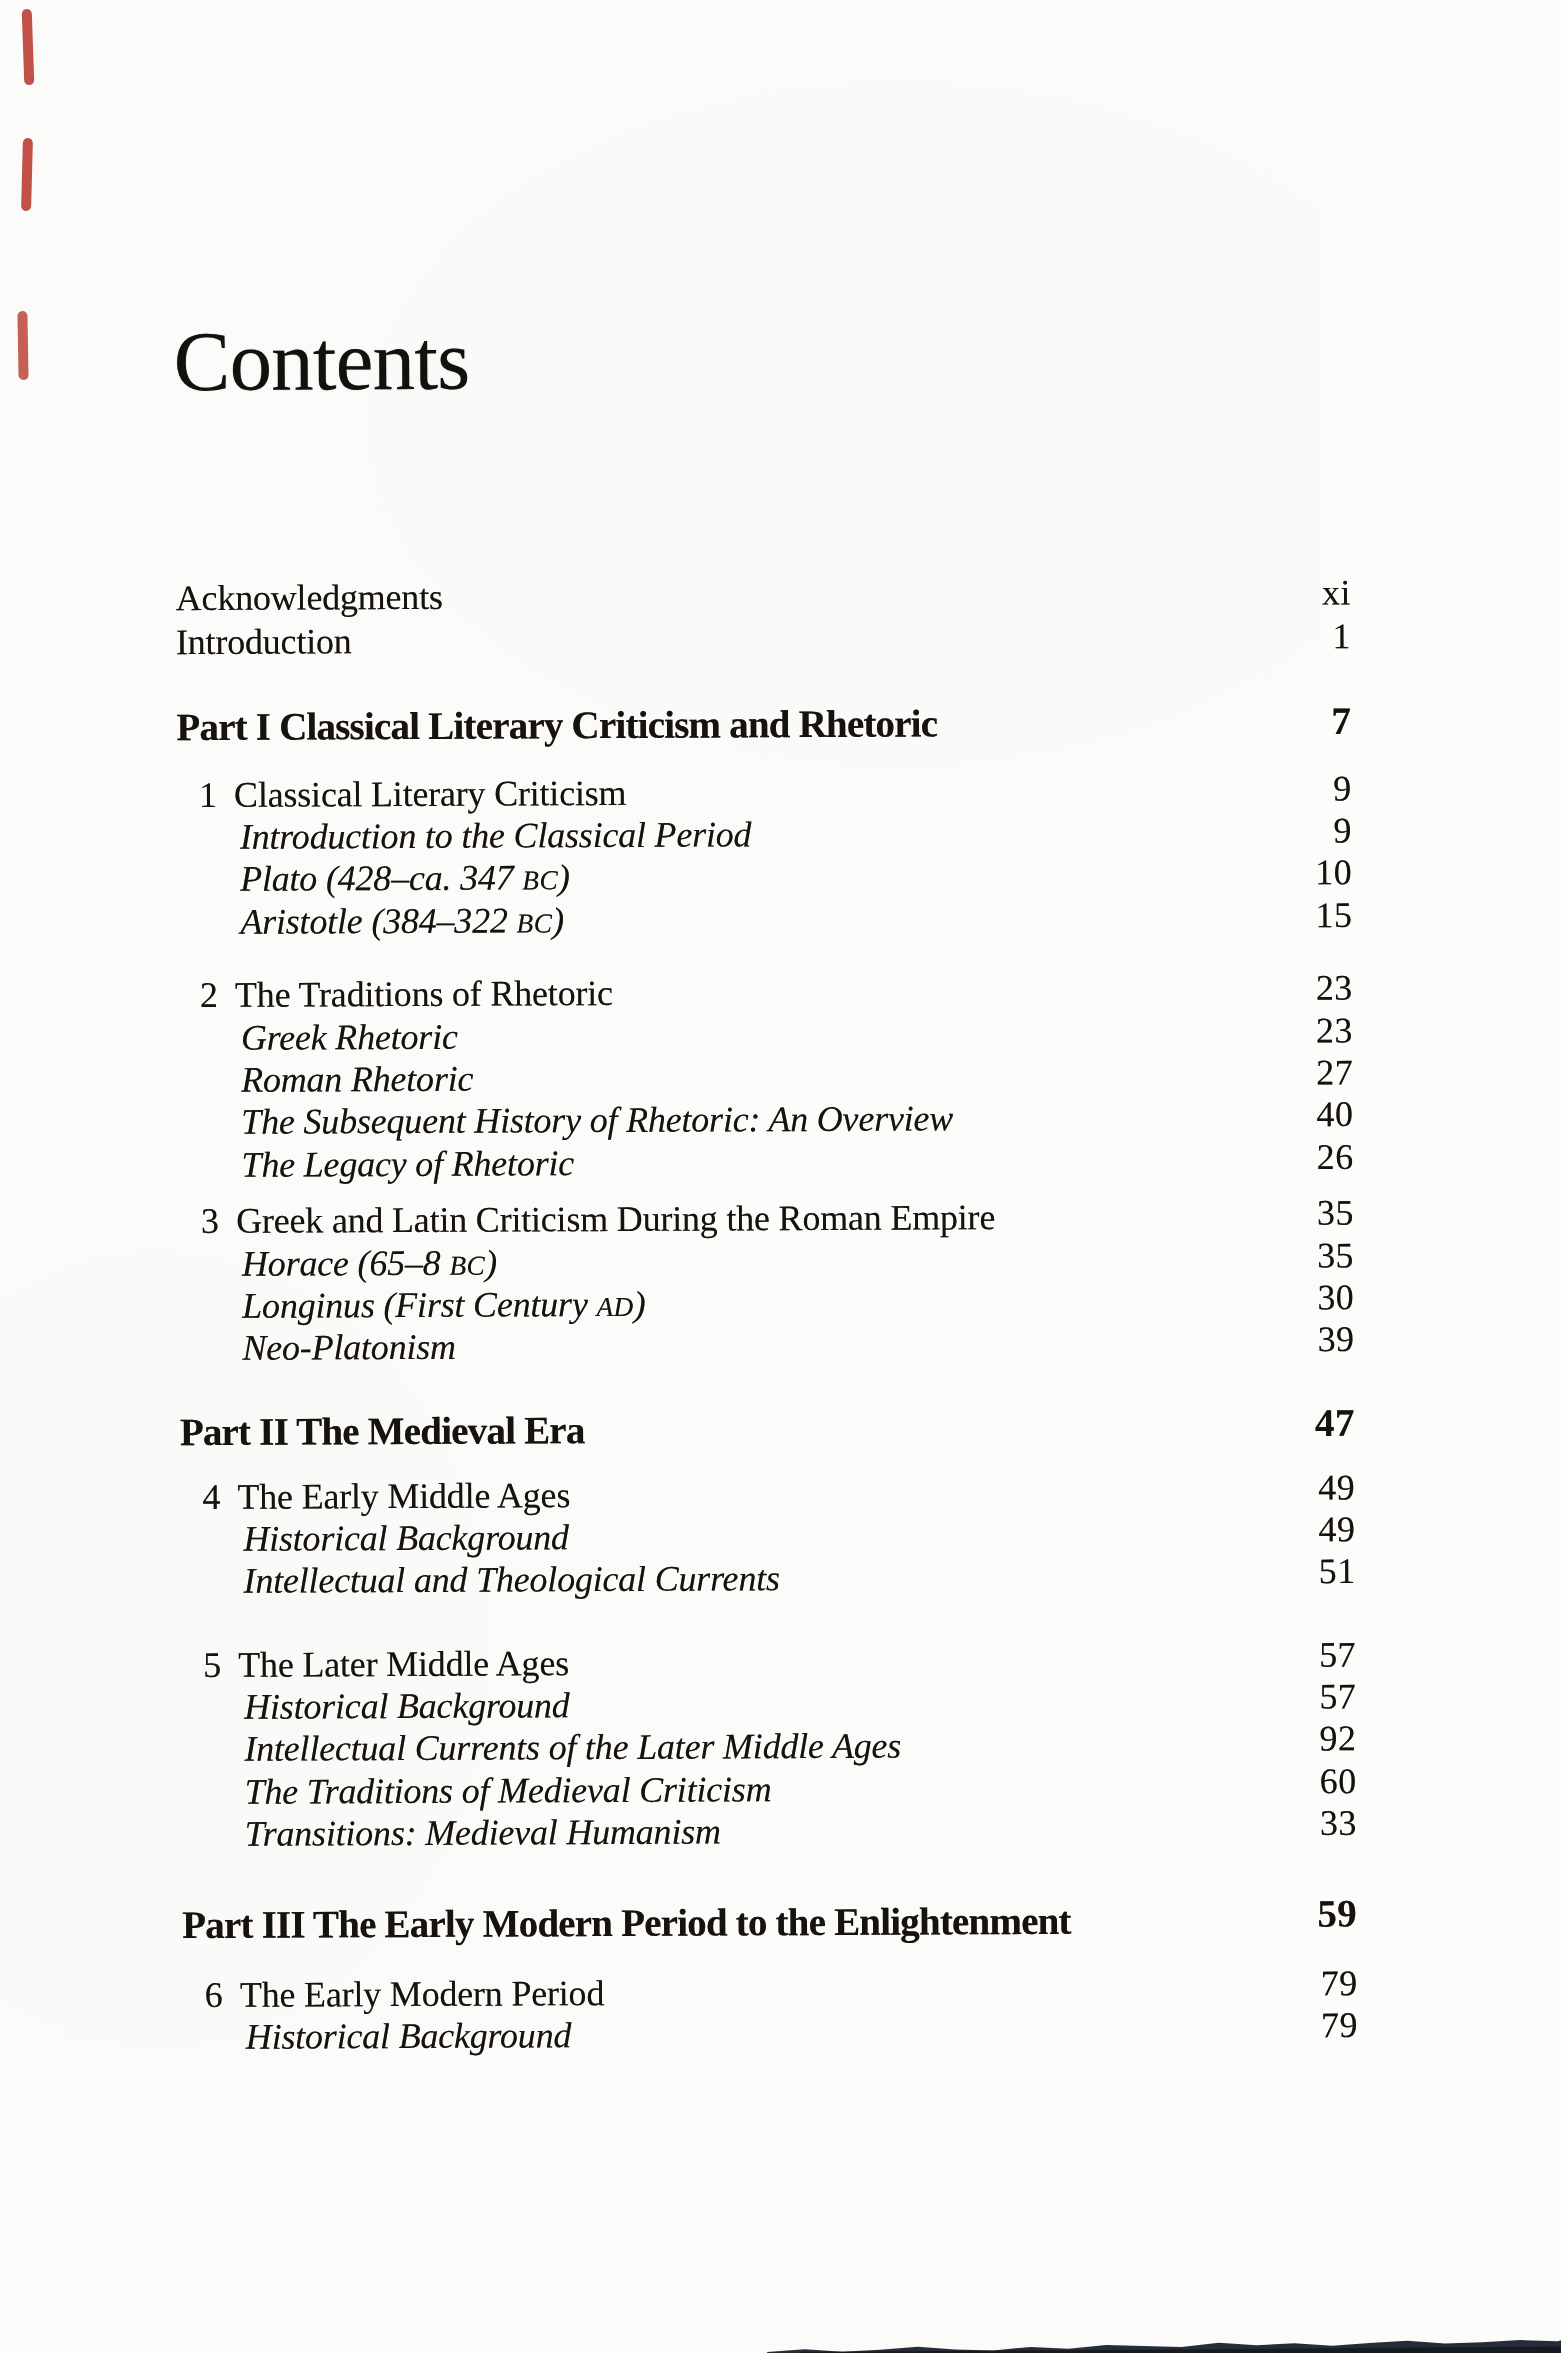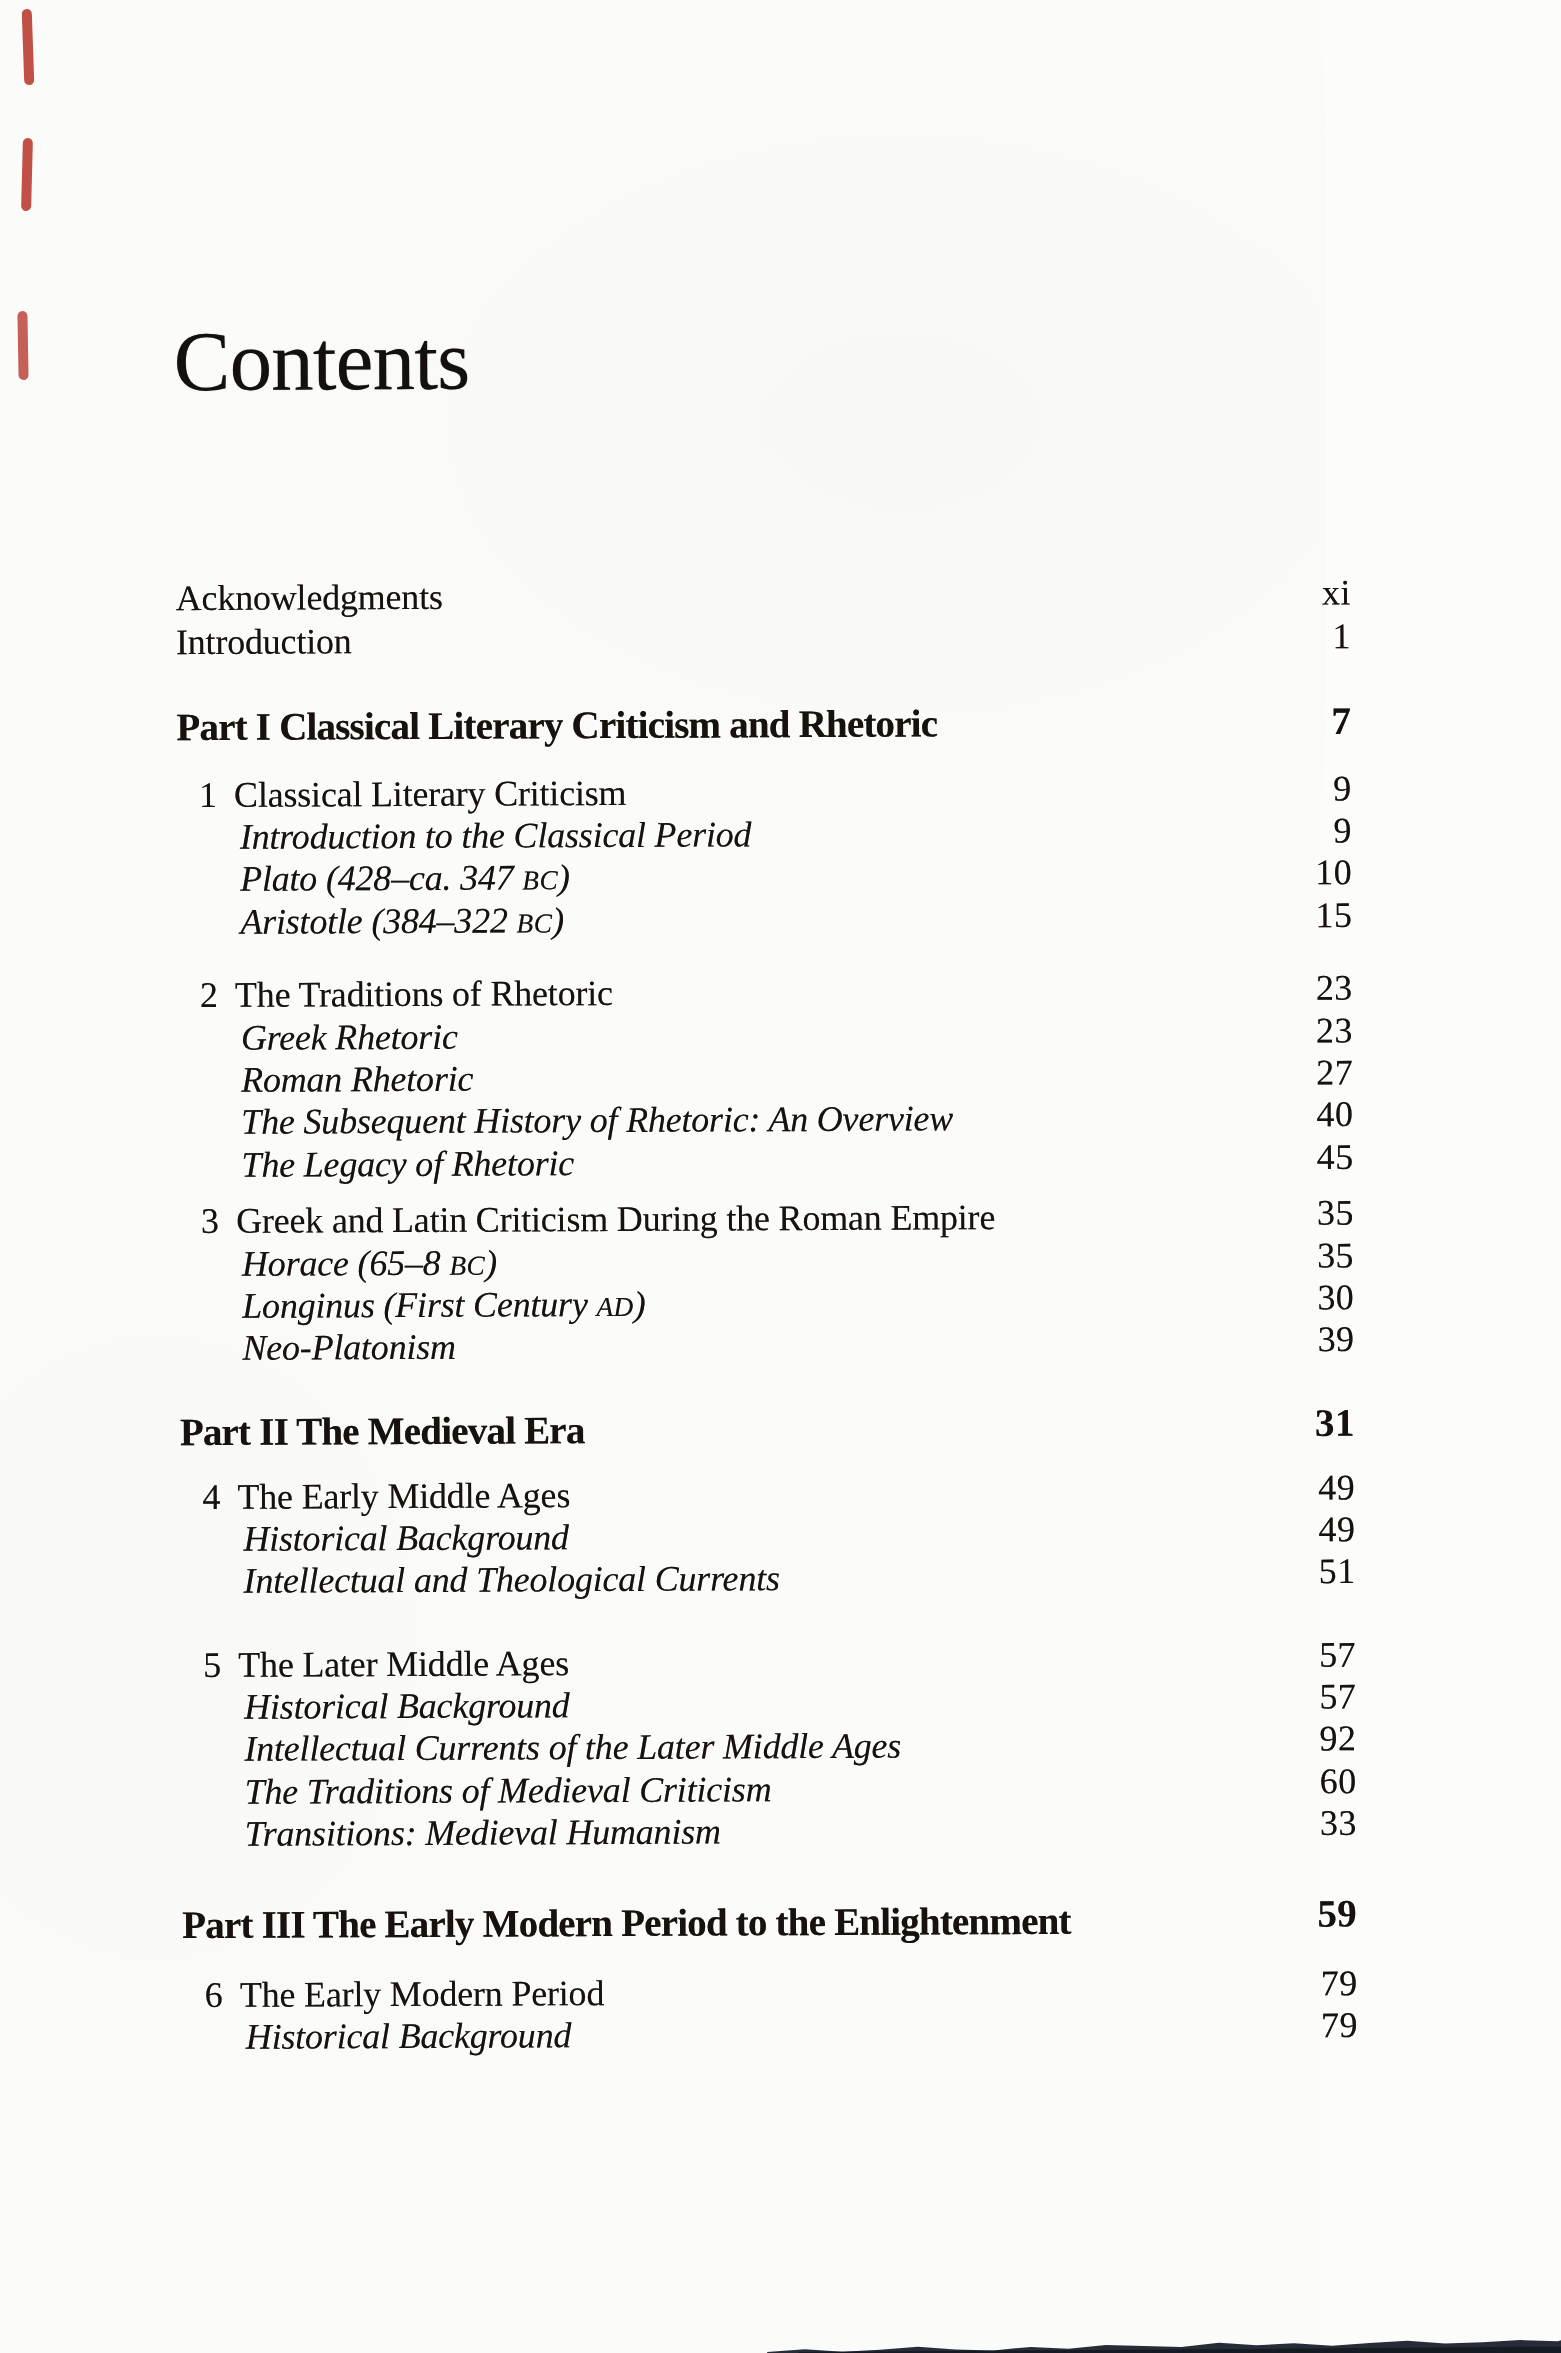"45" span.pg { text: 45 -> 26 }
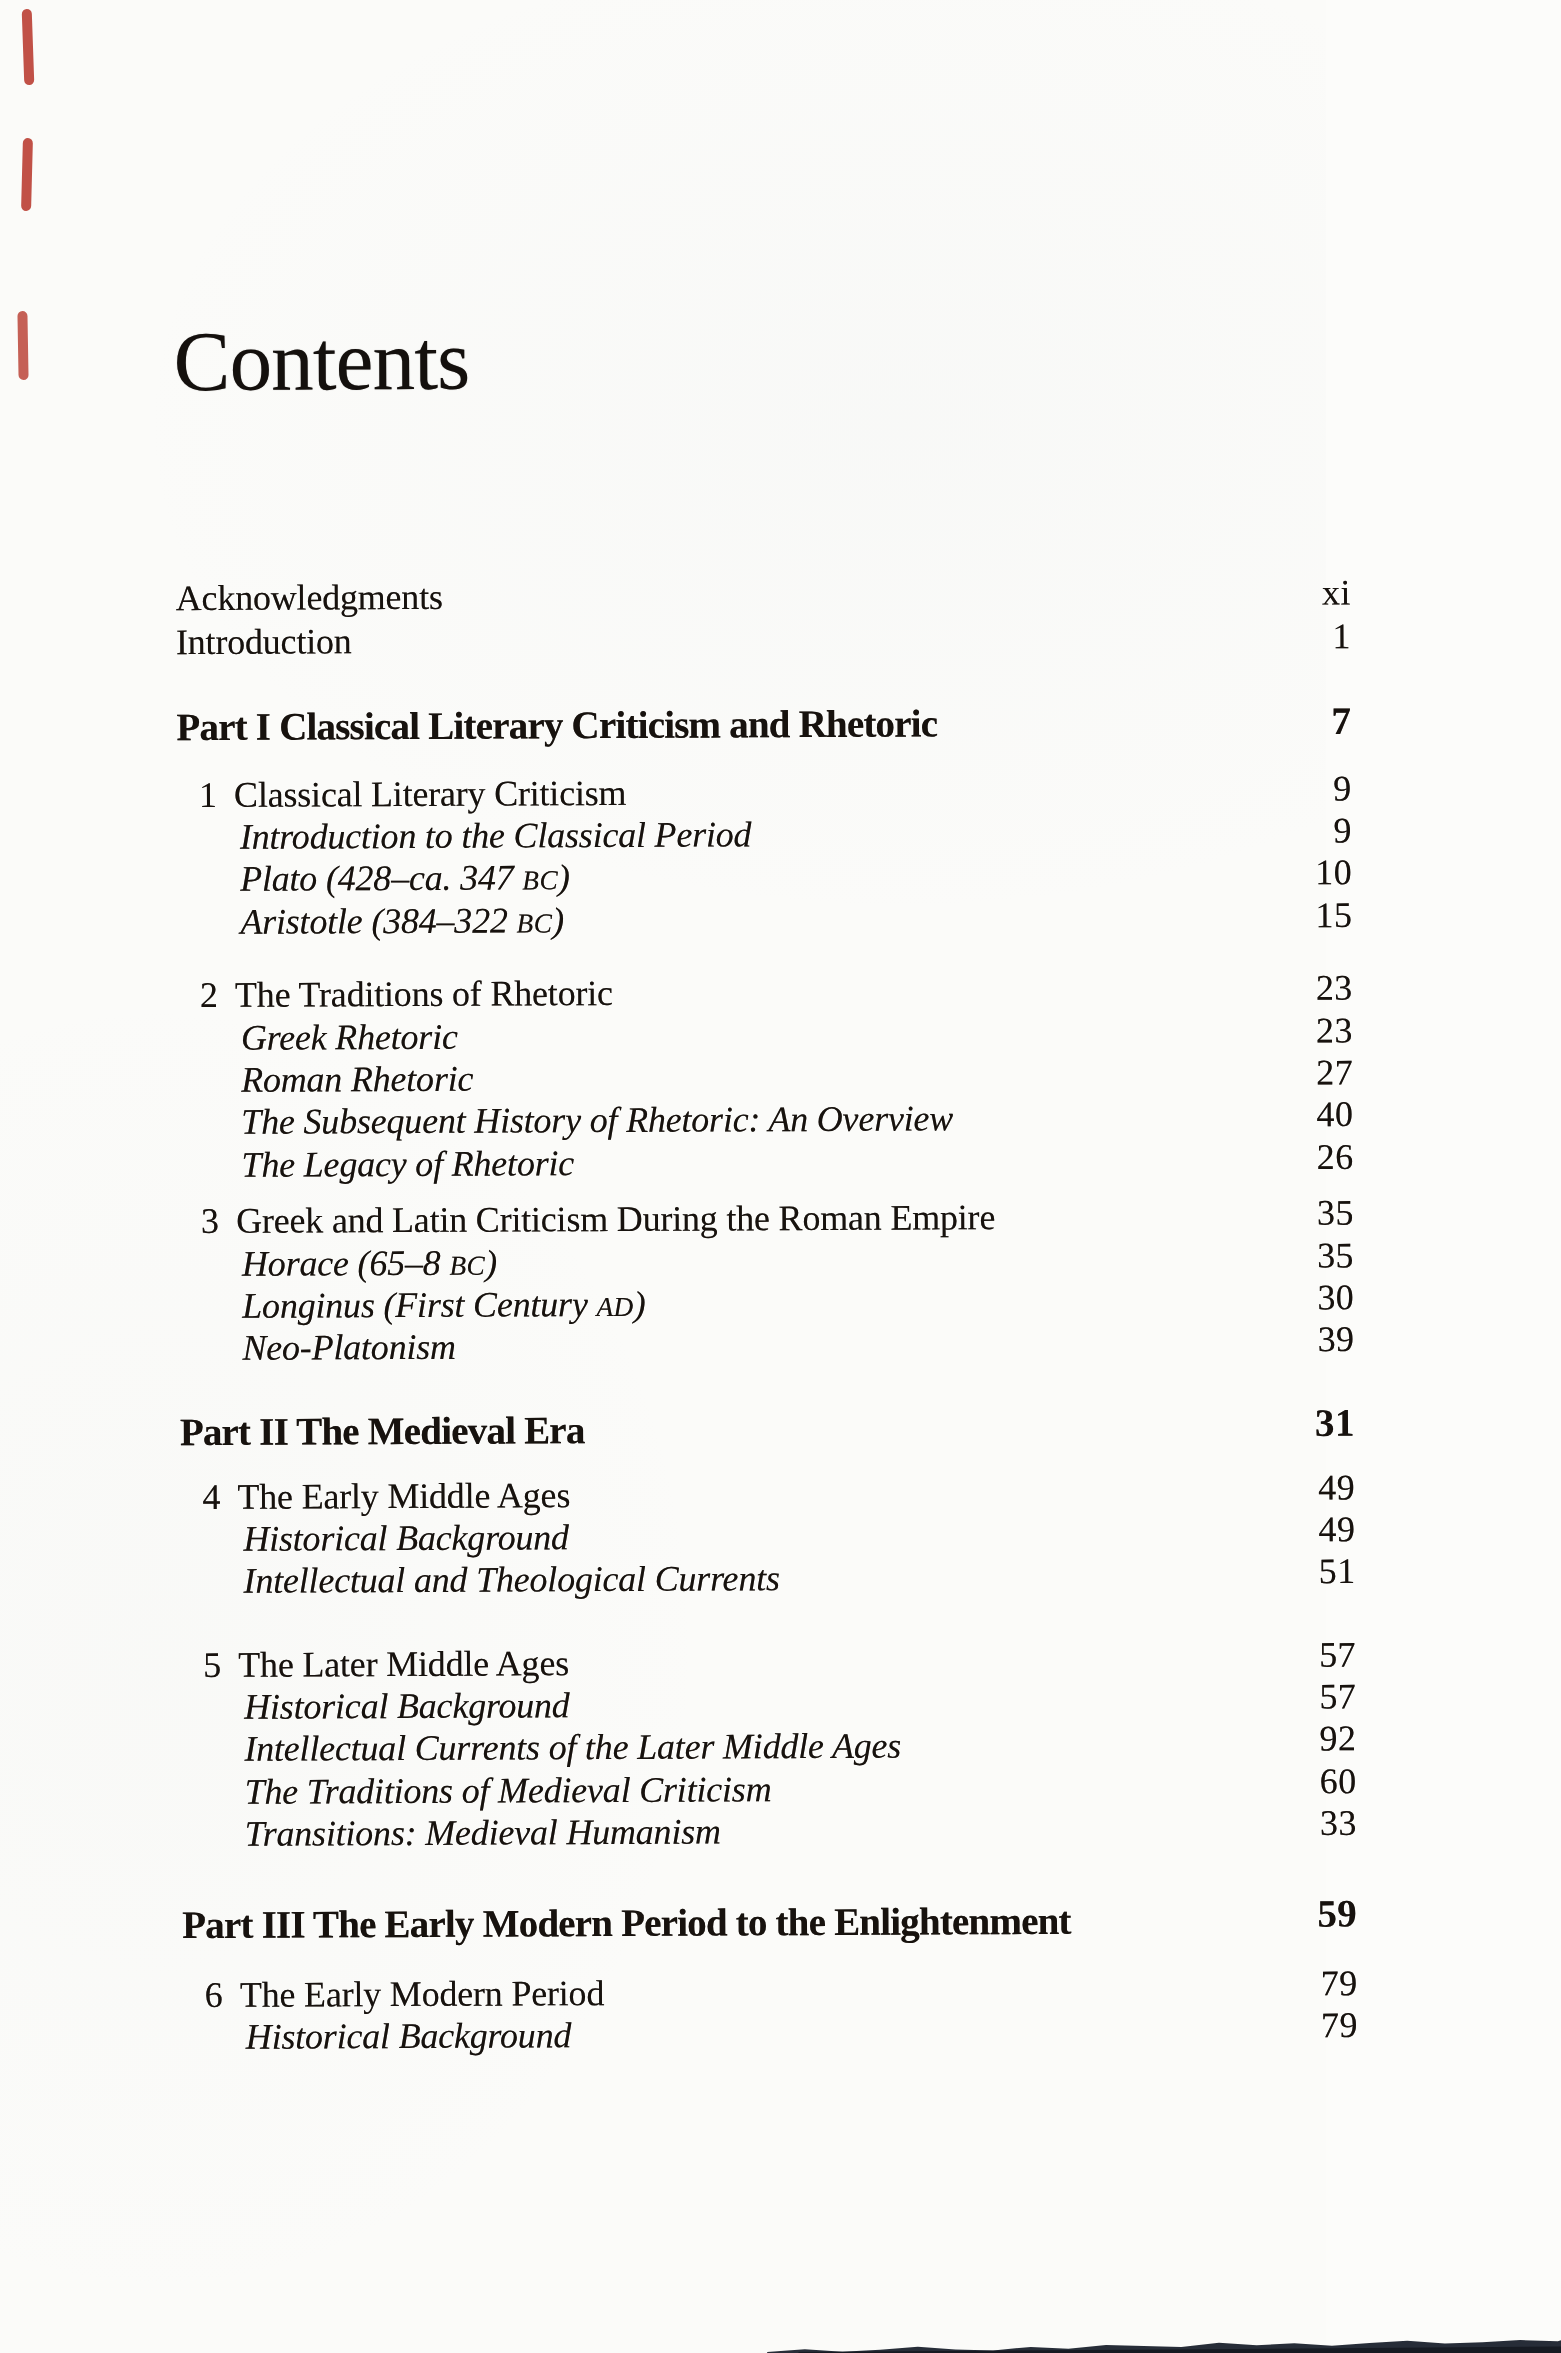"31" span.pg { text: 31 -> 47 }
